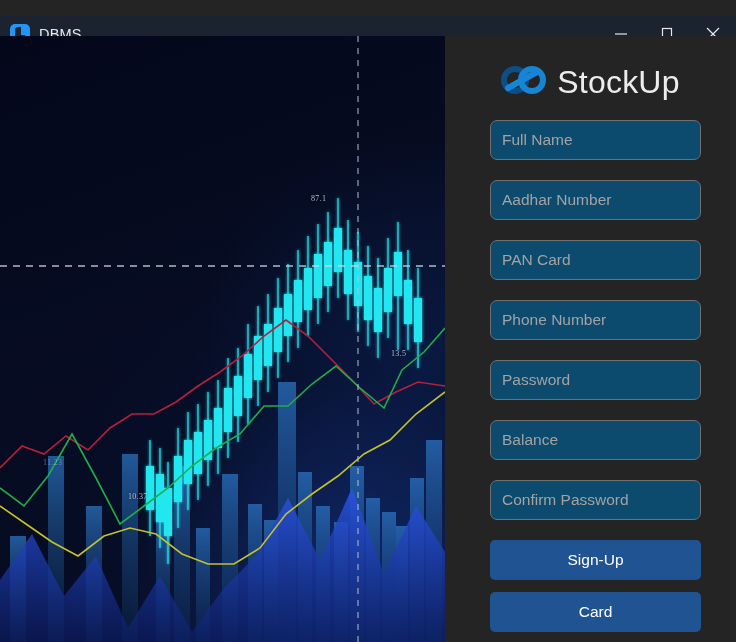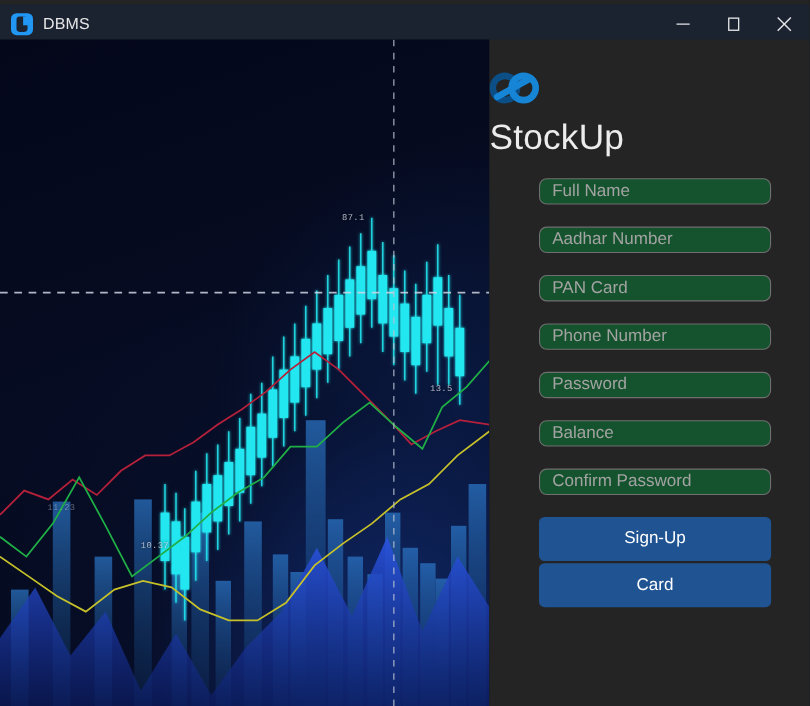"DBMS" .titlebar { top: 4px -> 16px }
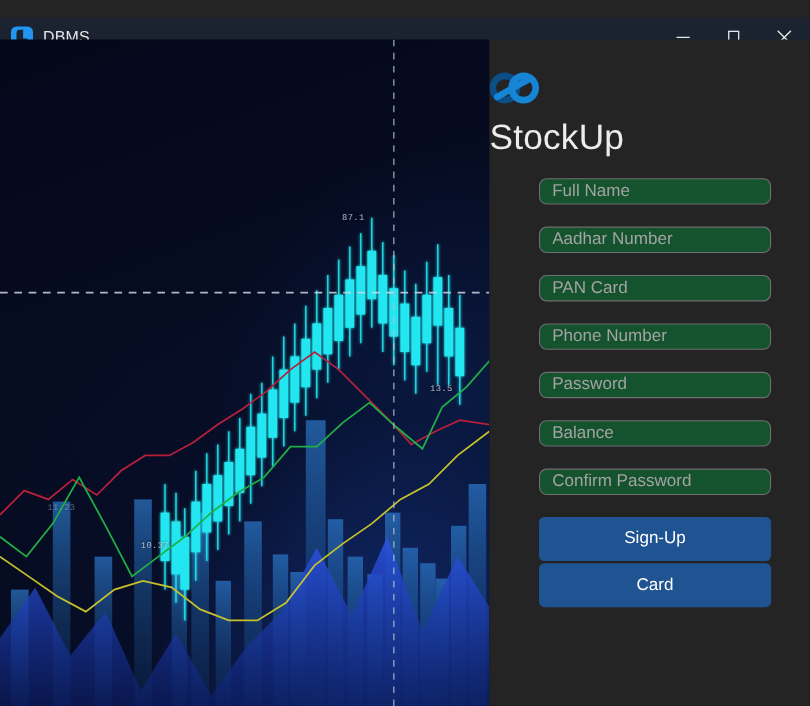"StockUp" .brand { align-items: flex-start -> flex-end; flex-direction: column -> none }
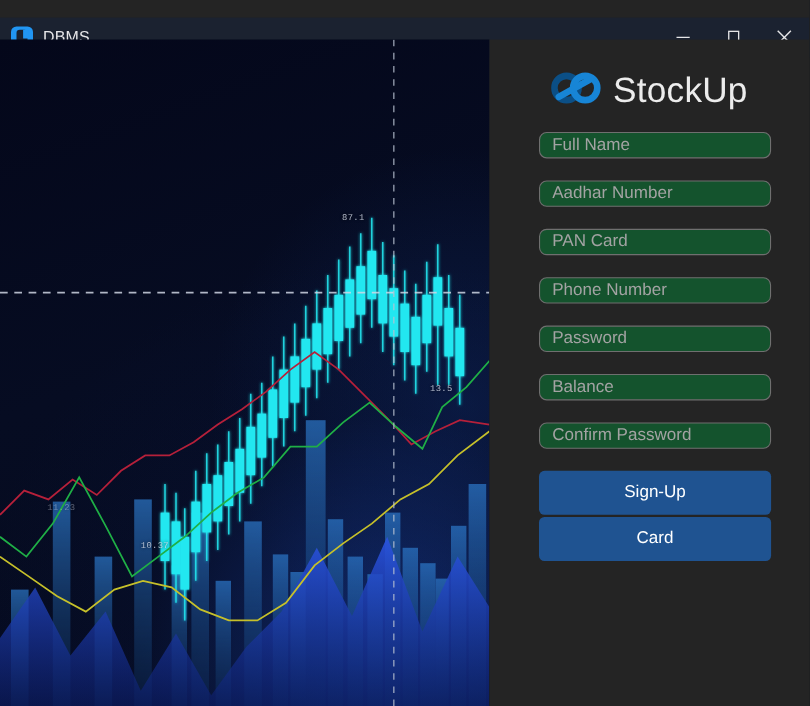"Full Name" .field { background: #14532d -> #0c4a6e; height: 24px -> 40px }
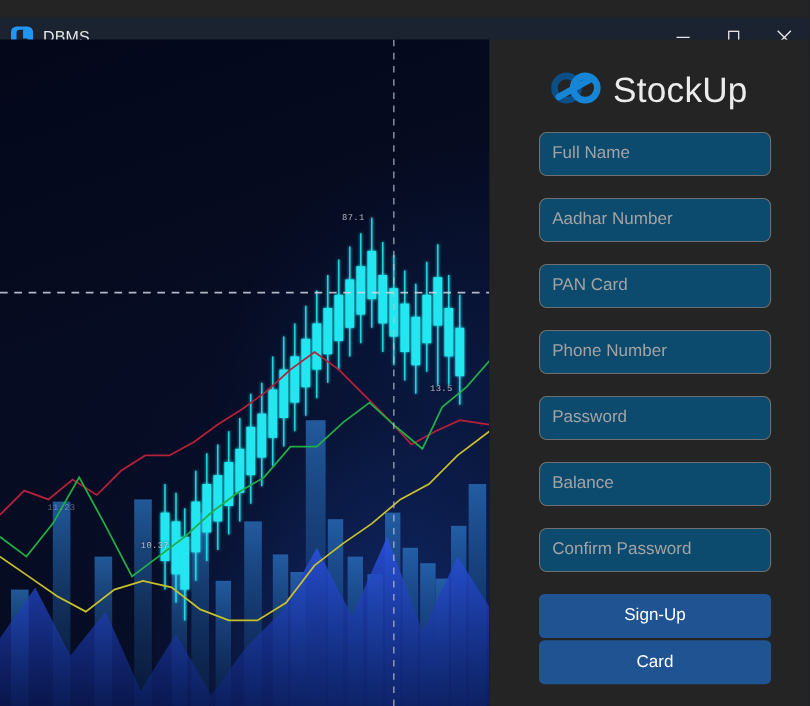"87.1" .chart-label { font-family: Liberation Mono, monospace -> Liberation Serif, serif }
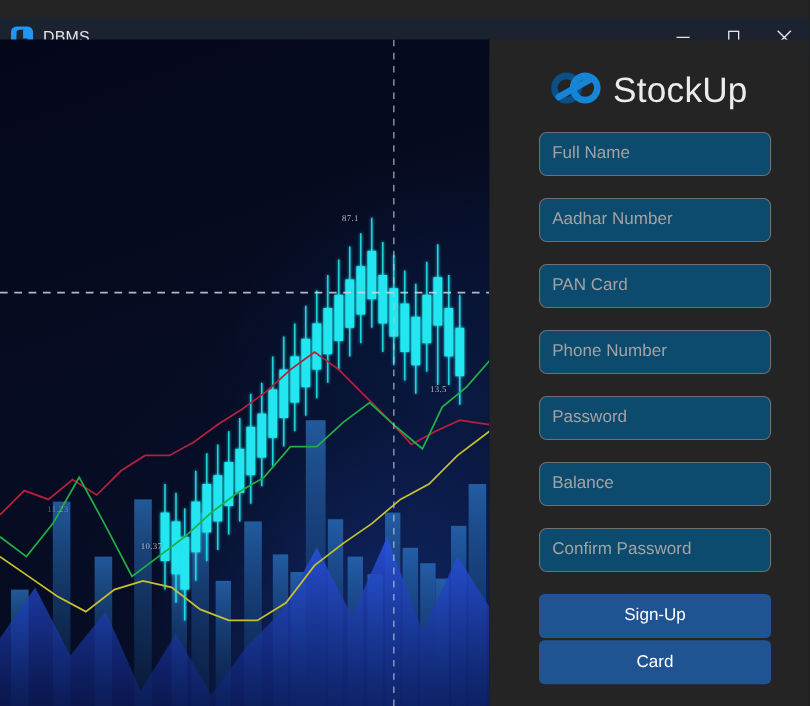"Sign-Up" .btn { margin-bottom: 2px -> 12px }
